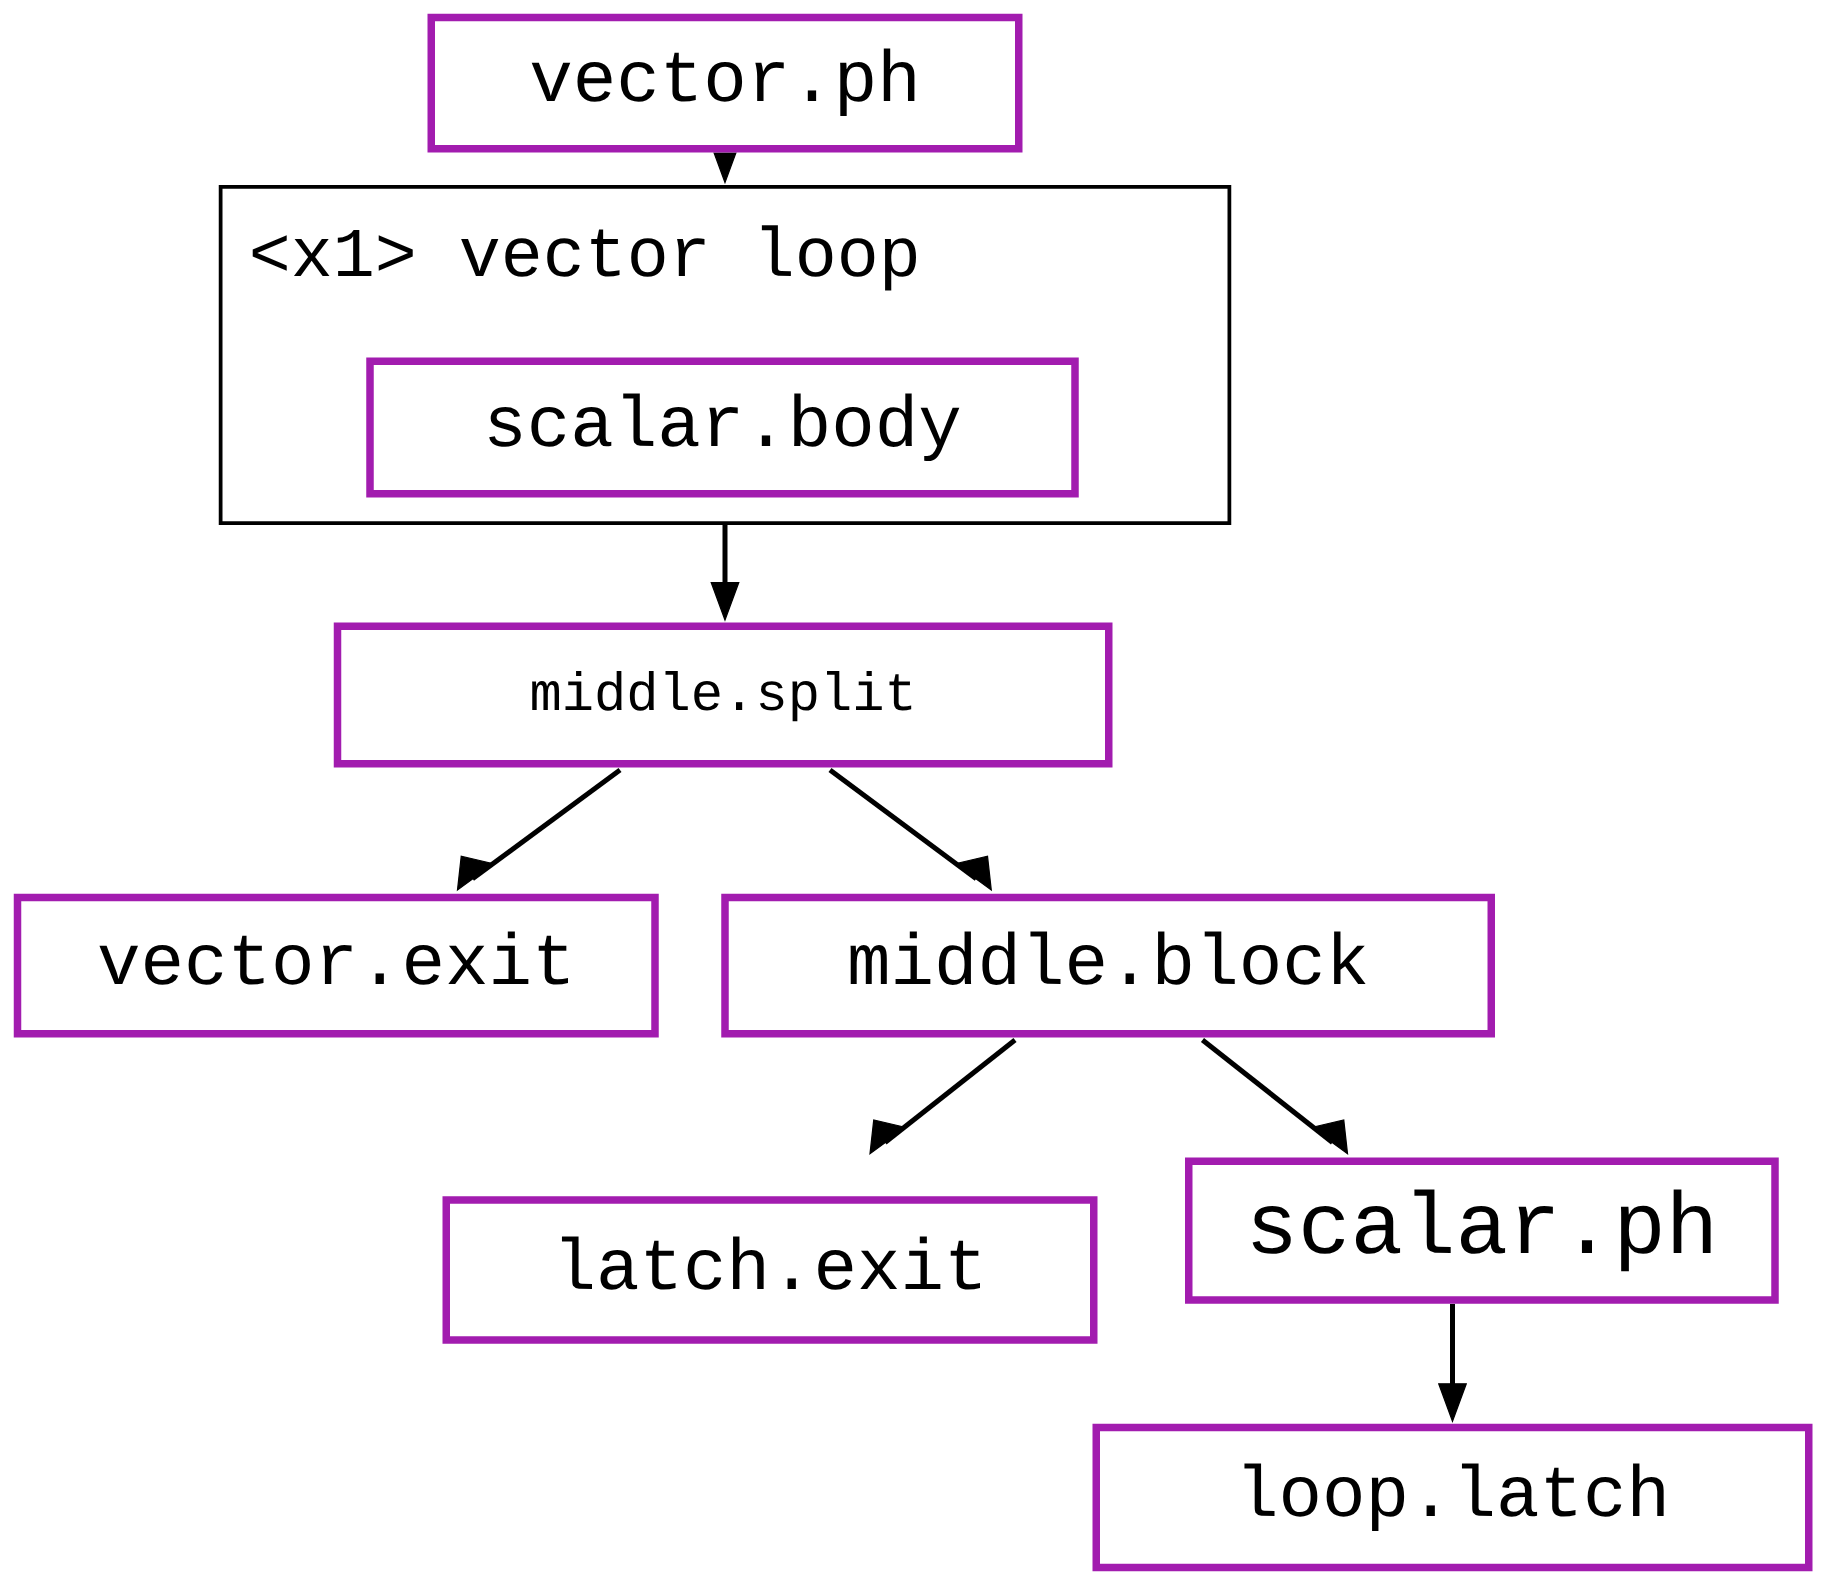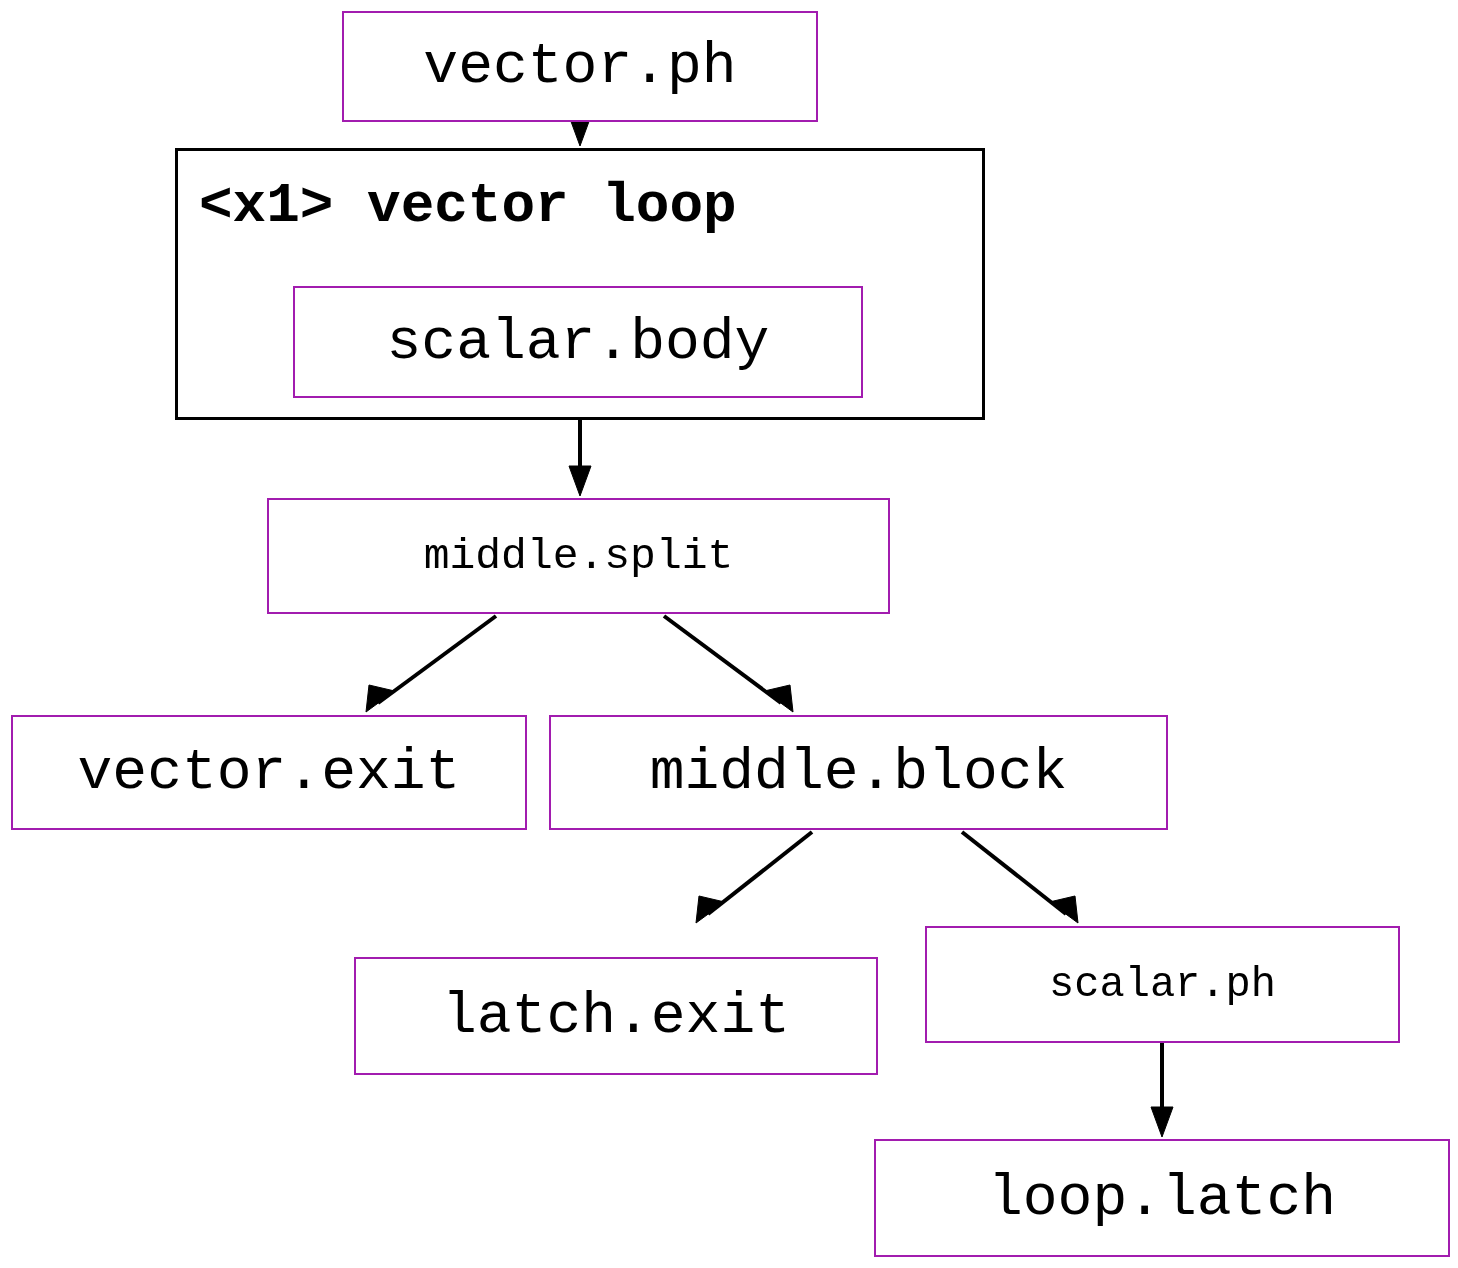"vector.ph" .node { border: 2px solid #a21caf -> 6px solid #a21caf }
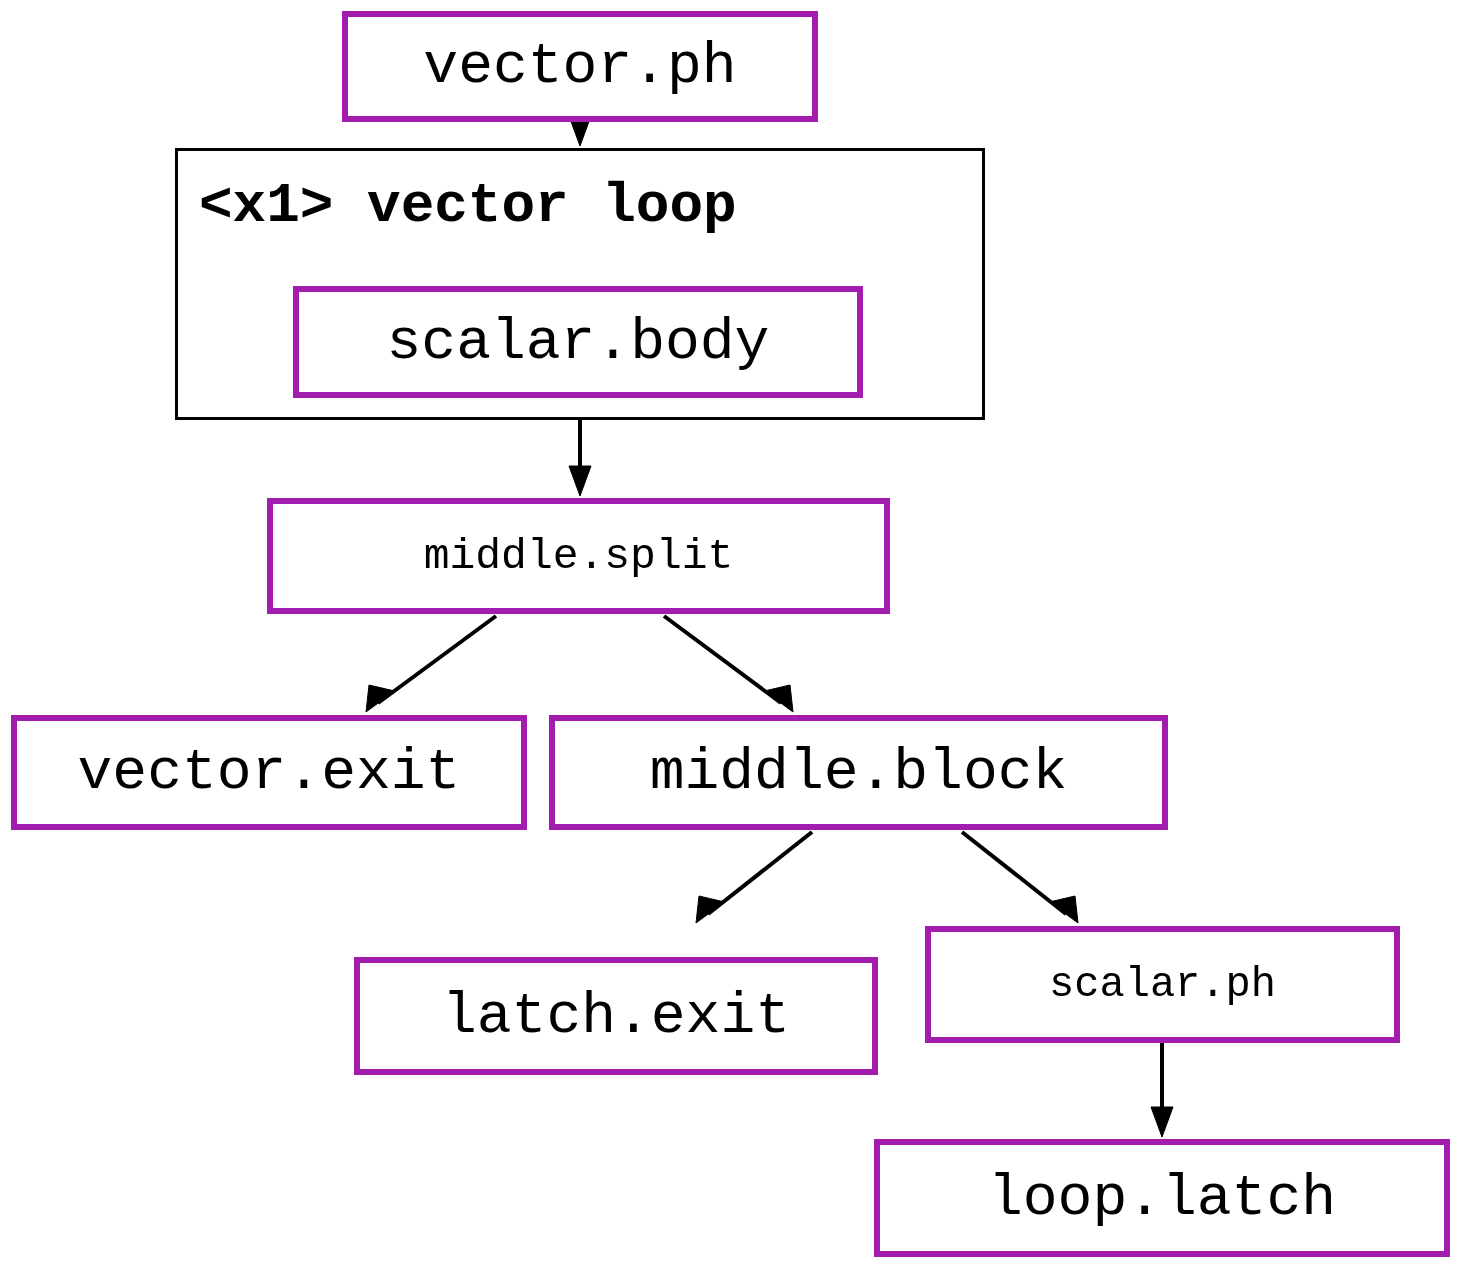"<x1> vector loop" .cluster-label { font-weight: bold -> none }
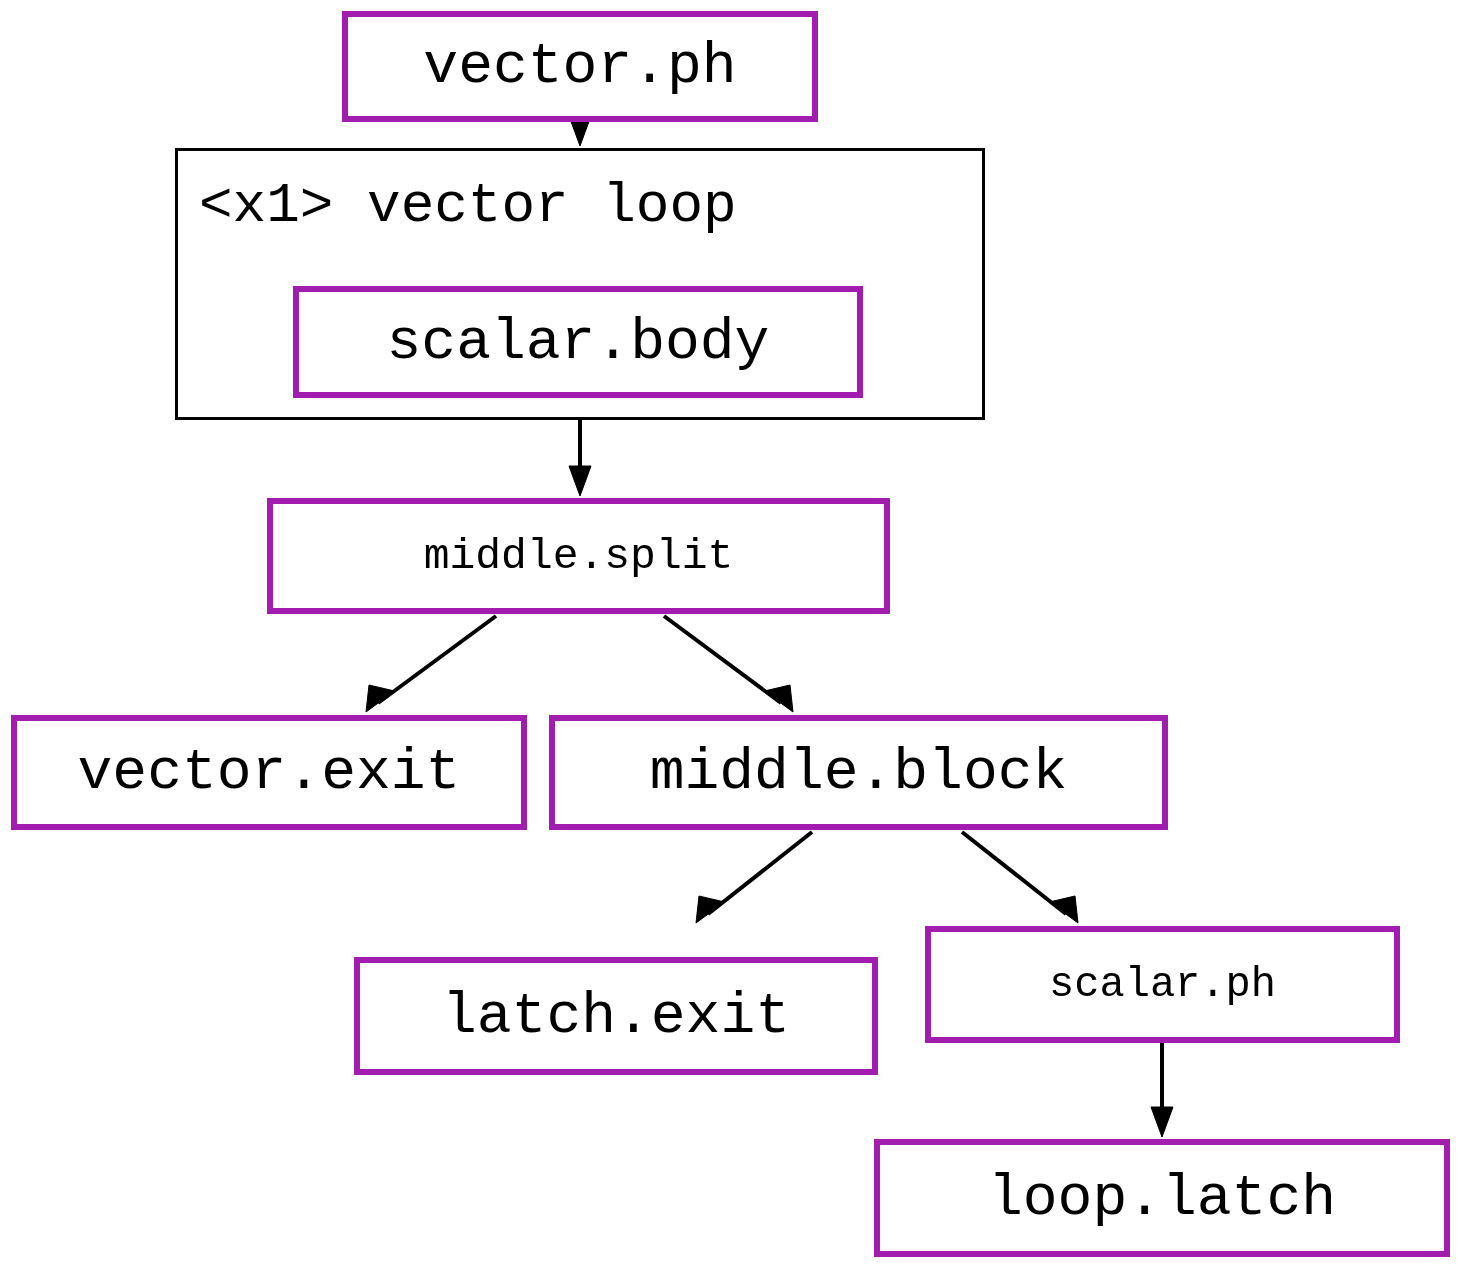"middle.block" div.node { left: 549px -> 577px }
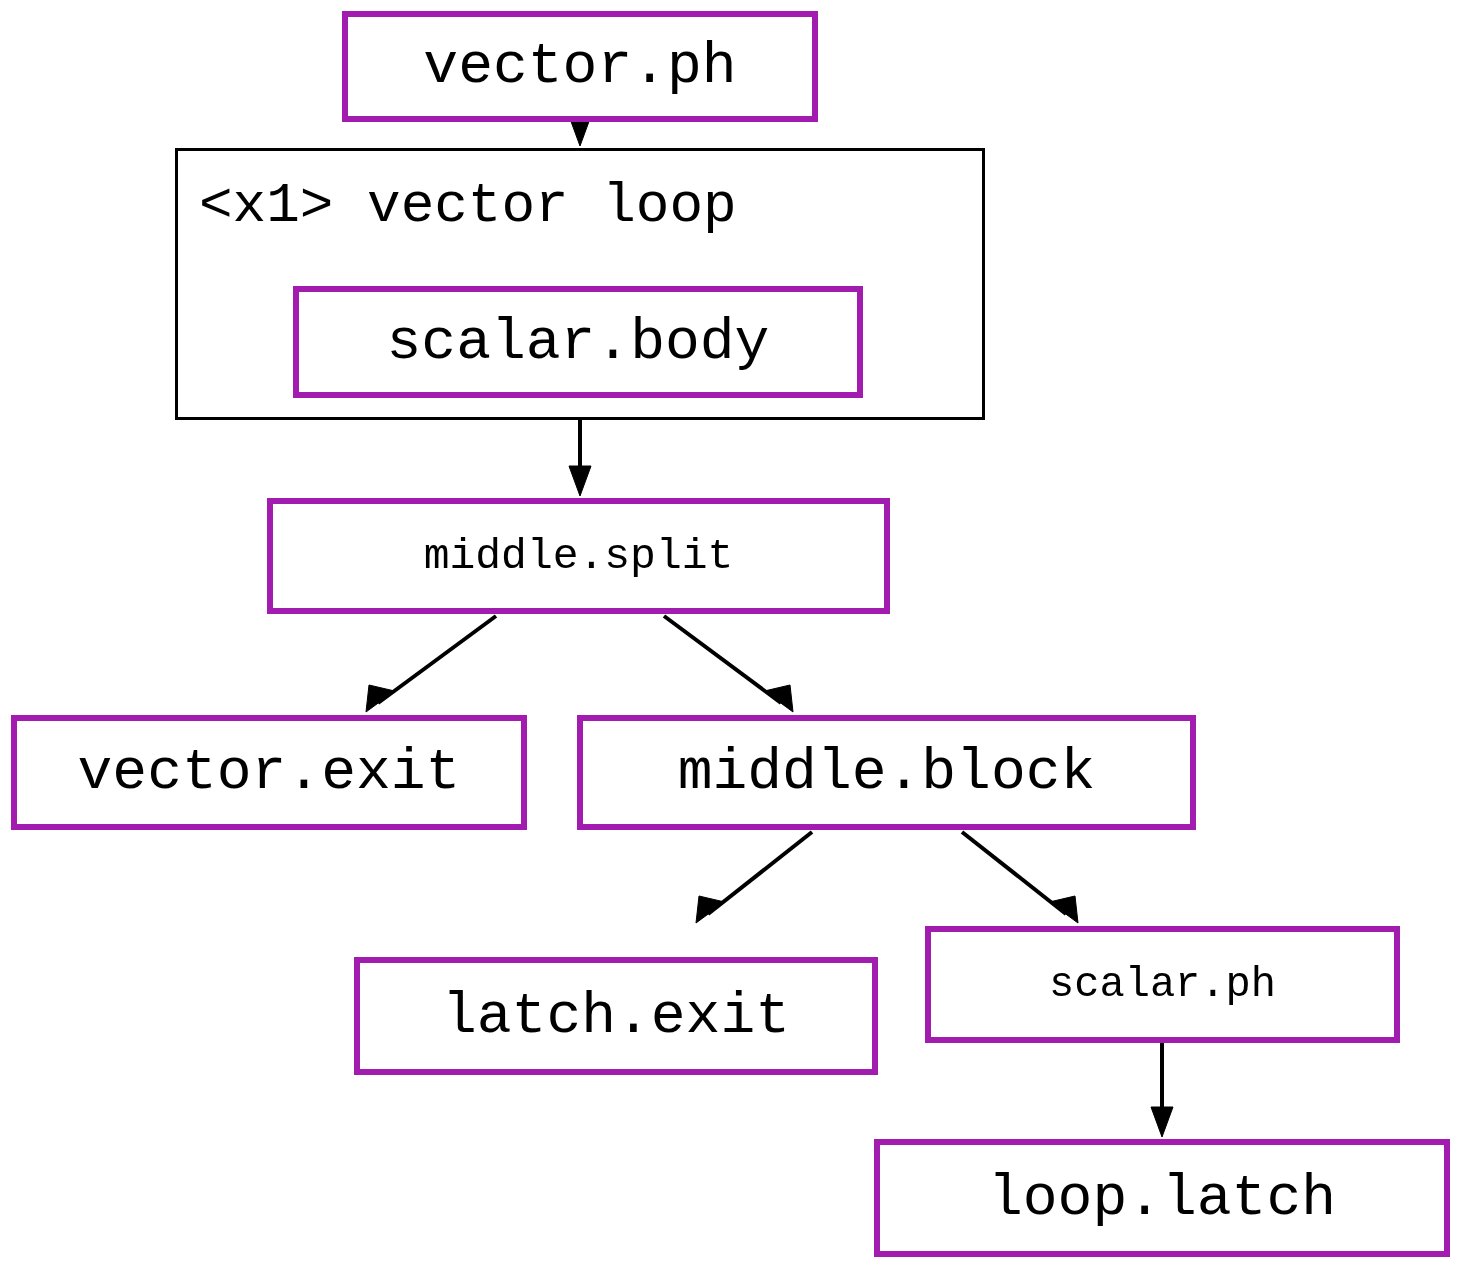"scalar.ph" div.node { font-size: 42px -> 70px; left: 925px -> 948px }
